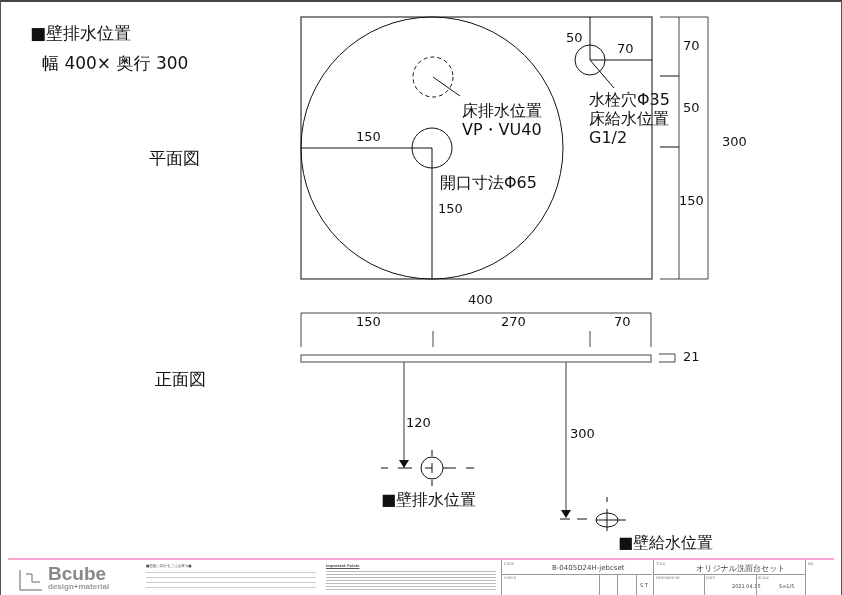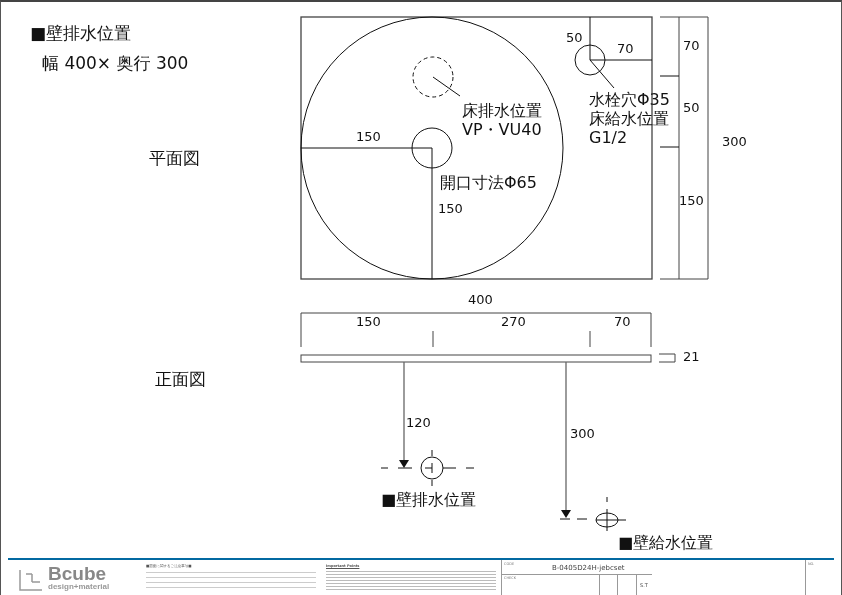"Bcube" .titleblock { border-top: 2px solid #0369a1 -> 2px solid #f9a8d4 }
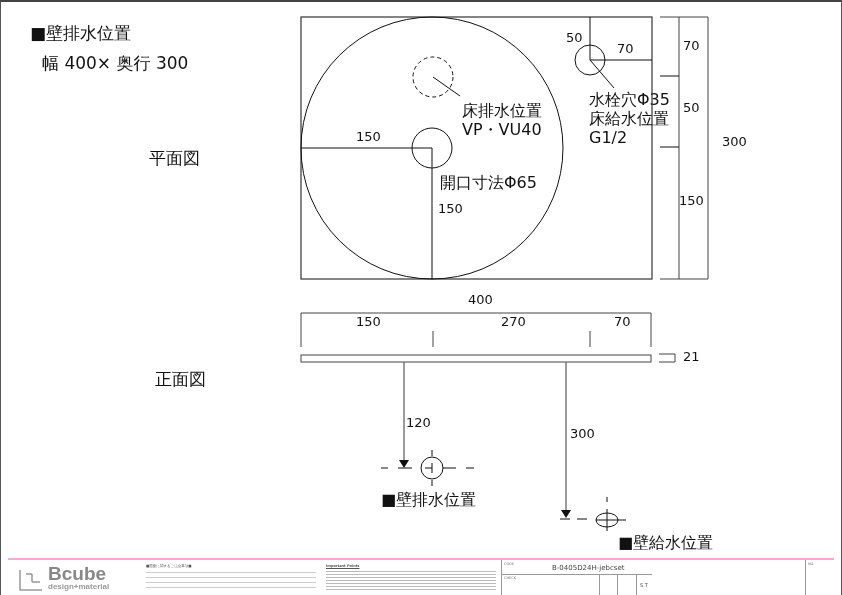"オリジナル洗面台セット" div.cell { html: none -> <div> <div>TITLE</div> <div>オリジナル洗面台セット</div> <div></div> <div>DESIGNED BY</div> <div></div> <div>DATE</div> <div>2021.04.15</div> <div></div> <div>SCALE</div> <div>S=1/5</div> </div> }
